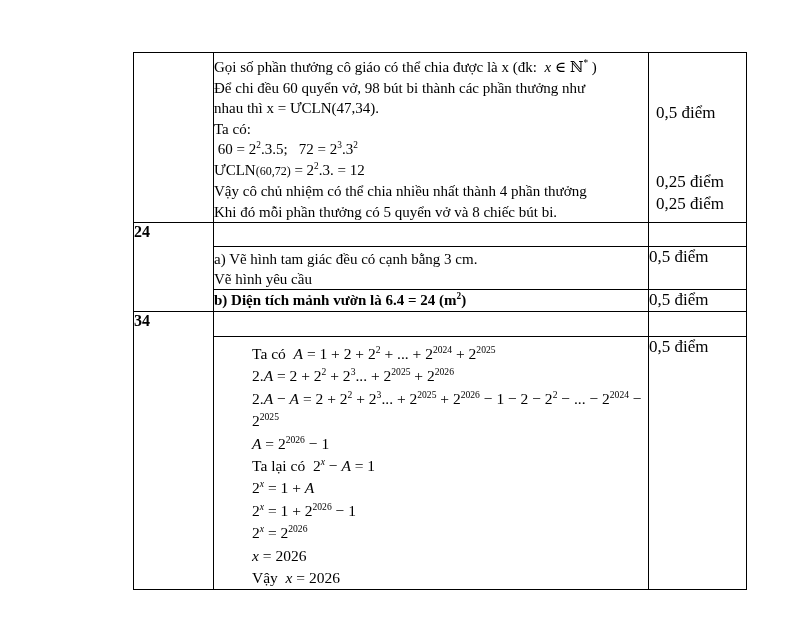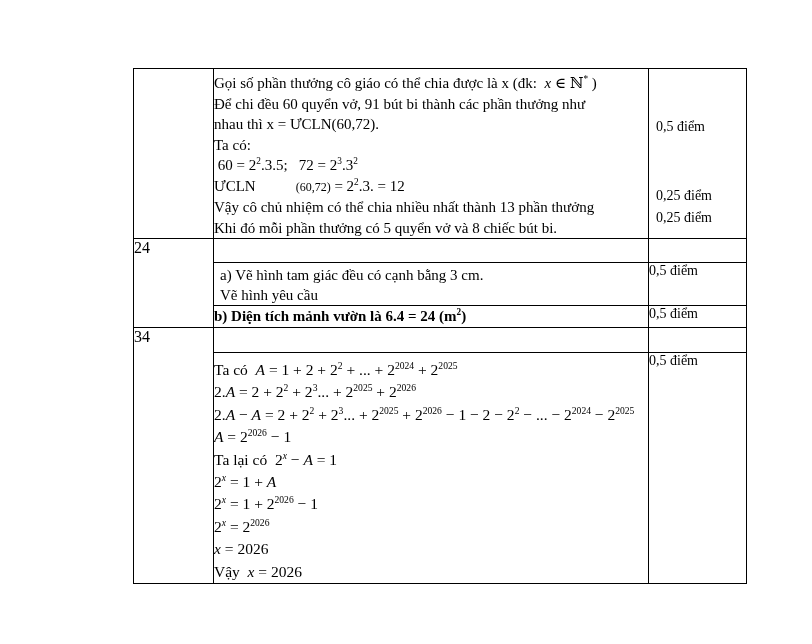"Gọi số phần thưởng cô" table.anskey { top: 68px -> 52px }
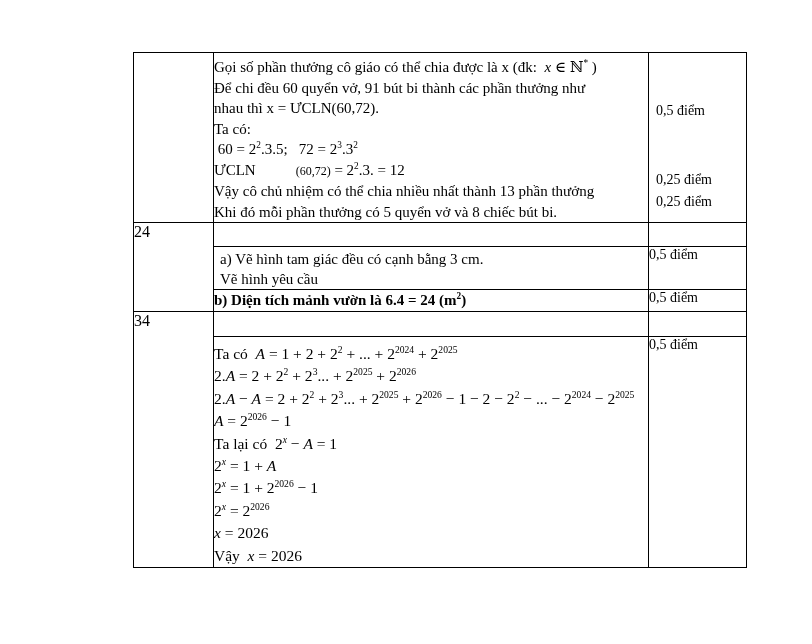"Để chi đều 60 quyển" div.tline { text: 91 -> 98 }
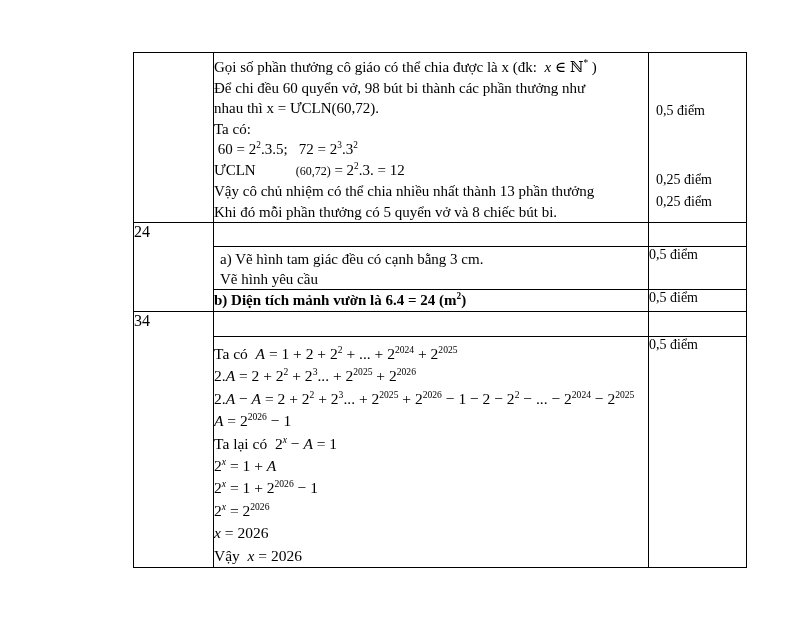"nhau thì x = ƯCLN(60,72)." div.tline { text: 60,72 -> 47,34 }
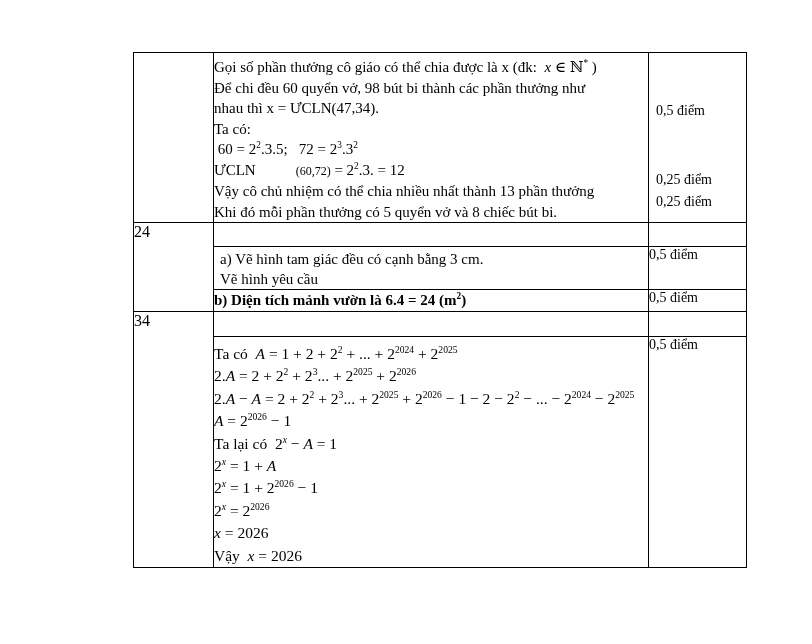"0,5 điểm" td.pts { font-size: 14px -> 17px }
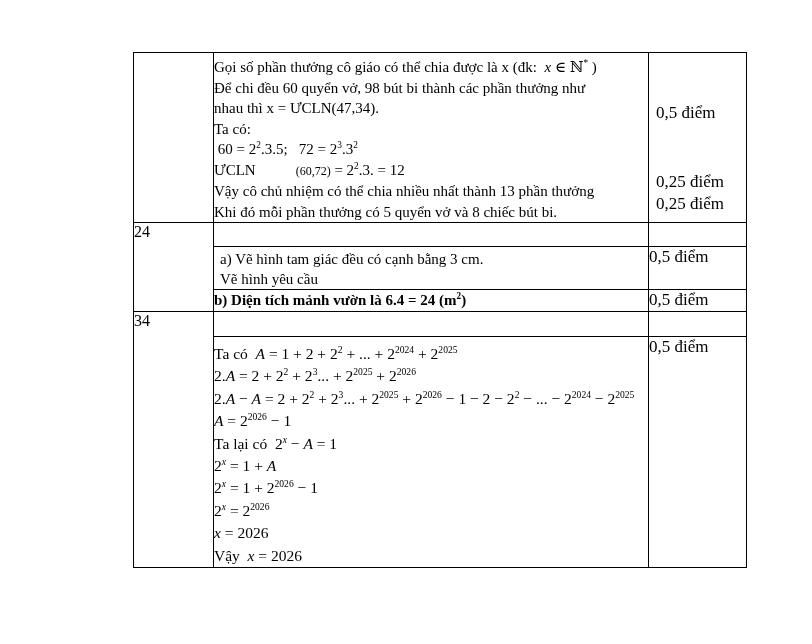"(60,72)" .sm { margin-left: 40px -> none }
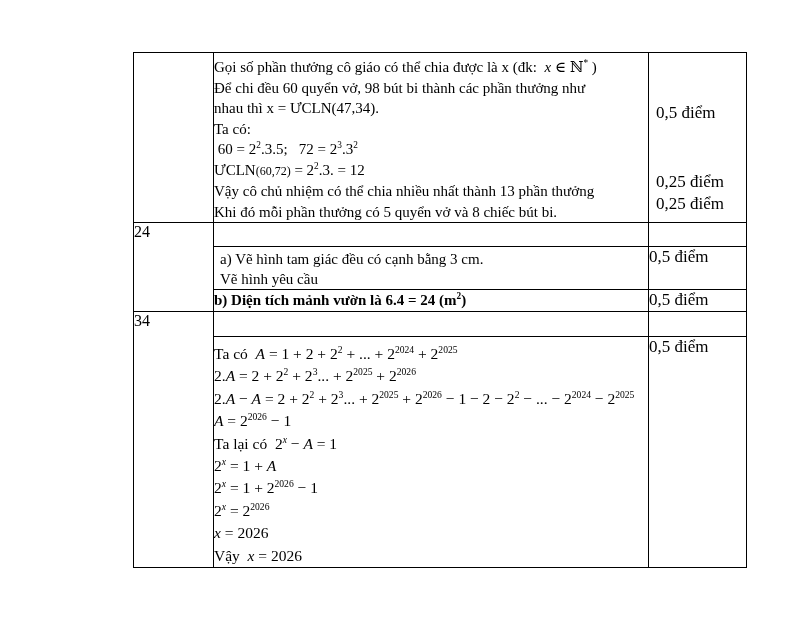"Vậy cô chủ nhiệm có" div.tline { text: 13 -> 4 }
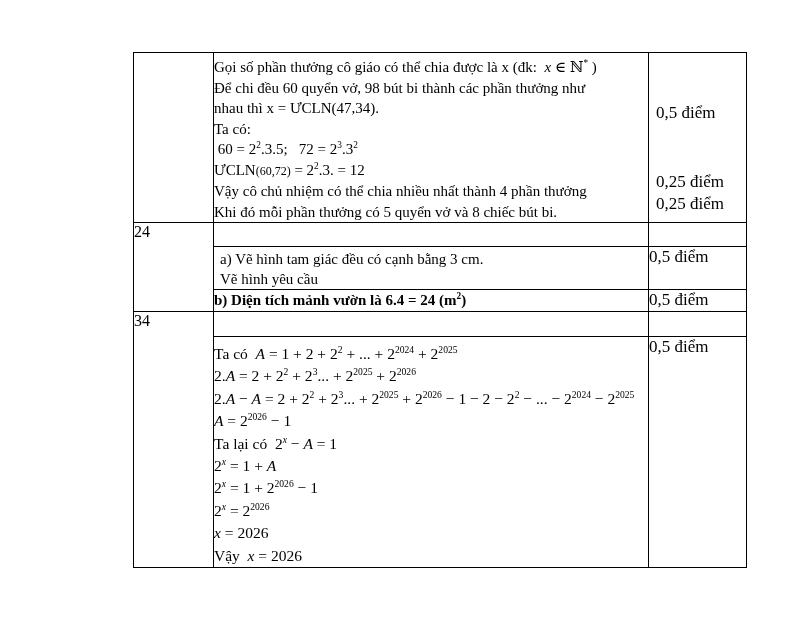"24" td.num { font-weight: normal -> bold }
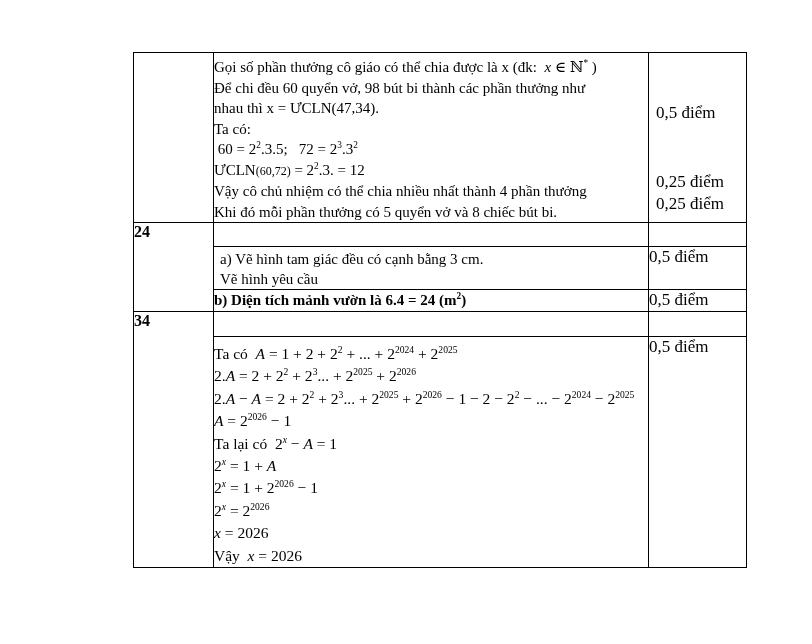"a) Vẽ hình tam giác" .lines-q24a { margin-left: 6px -> none }
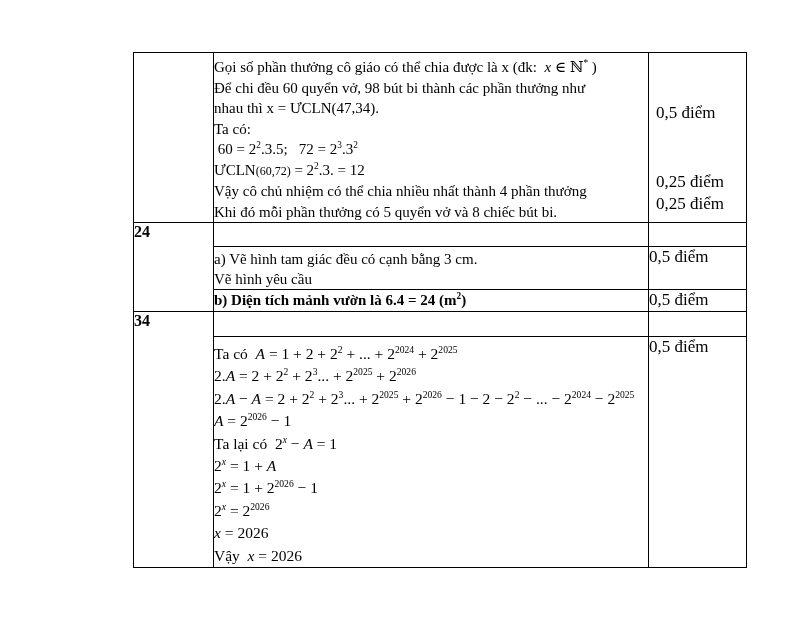"Ta có A = 1" .lines-q25 .tline { margin-left: none -> 38px }
